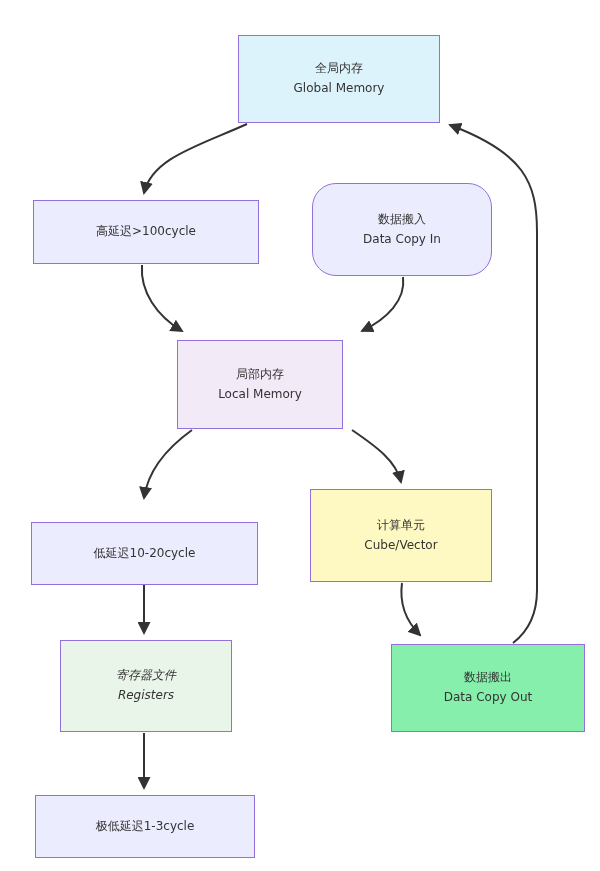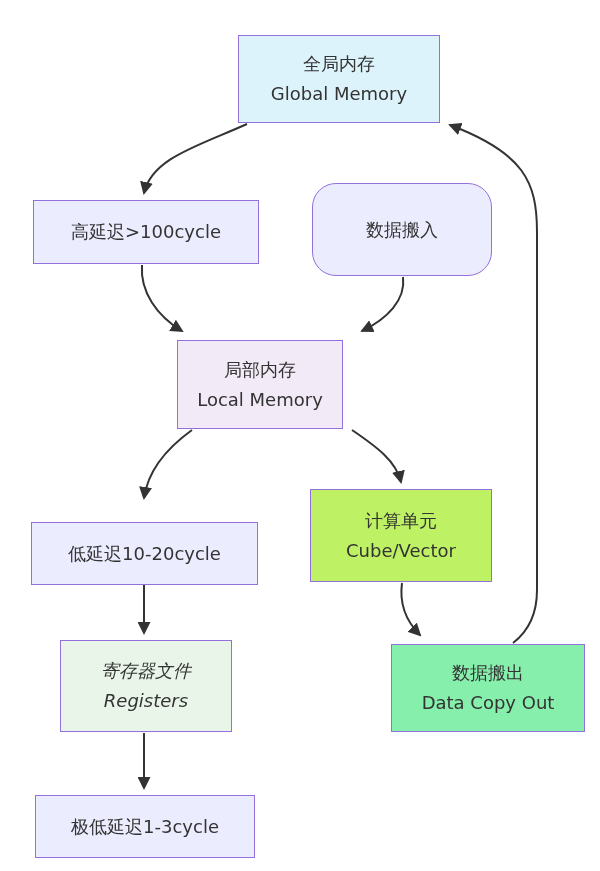"全局内存" .node { font-size: 18px -> 12px }
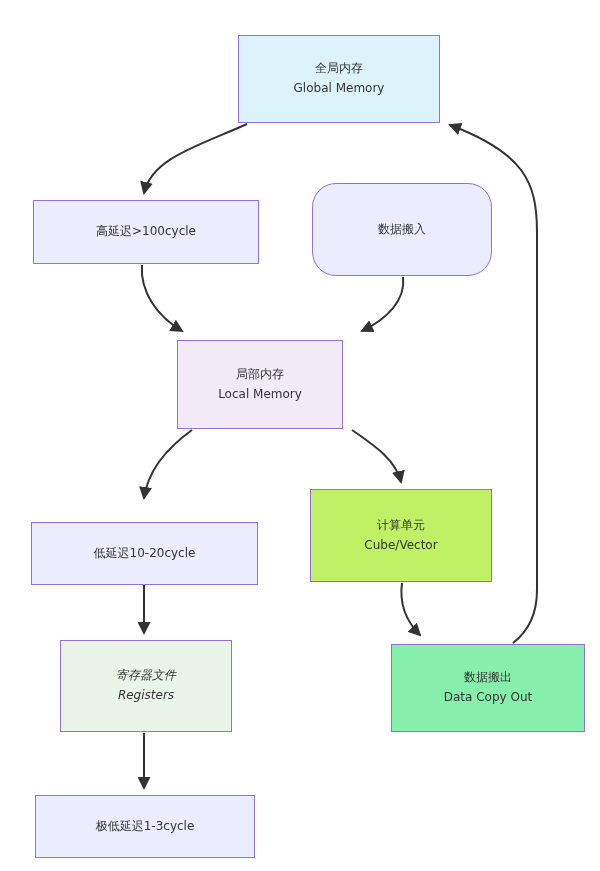"Data Copy In" div.label-en { html: none -> <div>Data Copy In</div> }
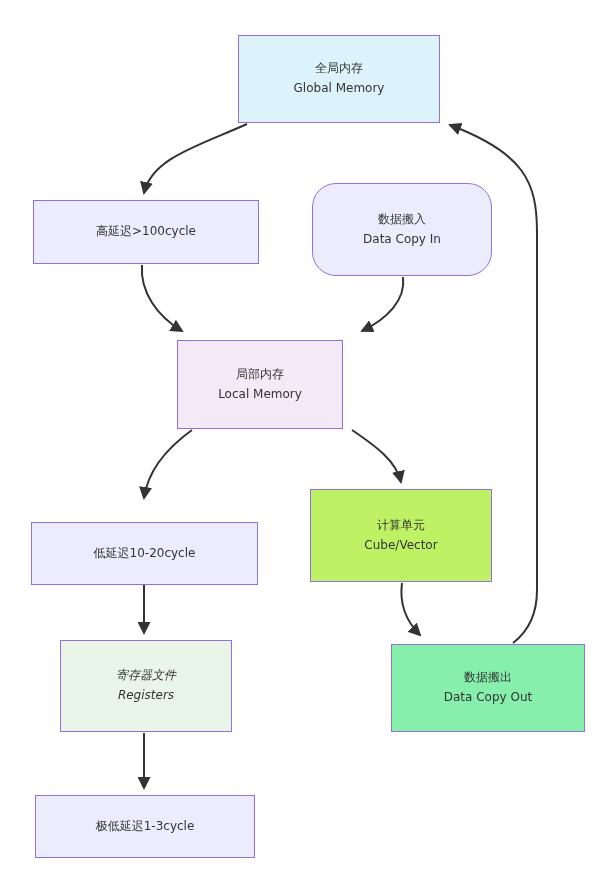"计算单元" div.node { background: #bef264 -> #fef9c3 }
